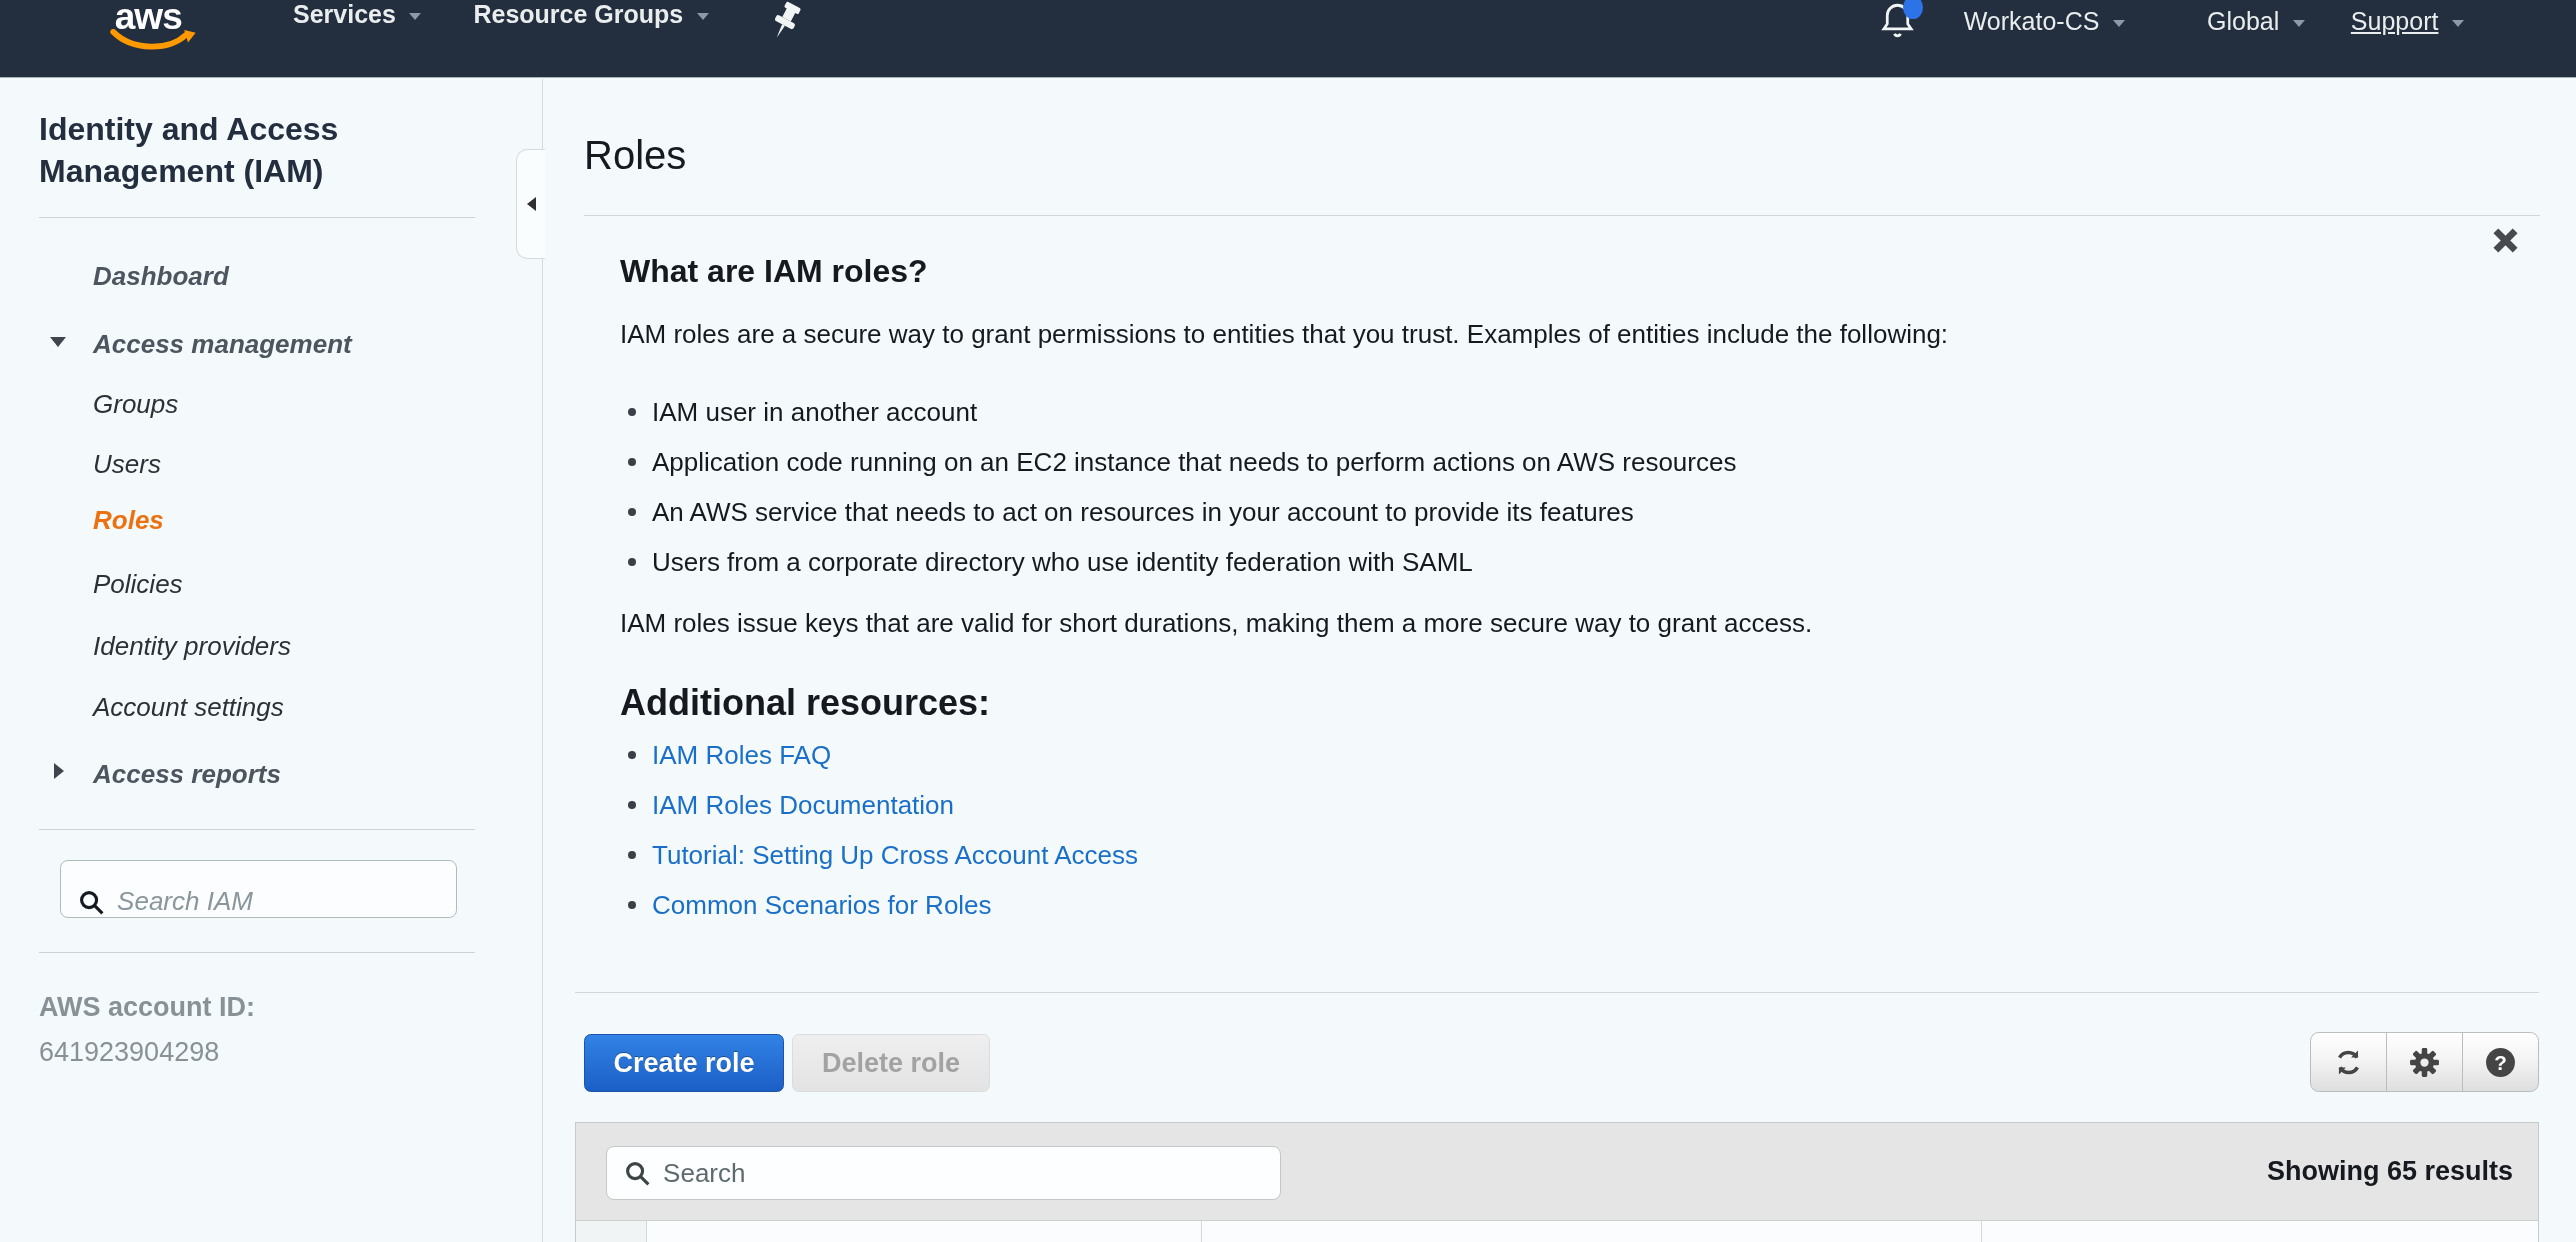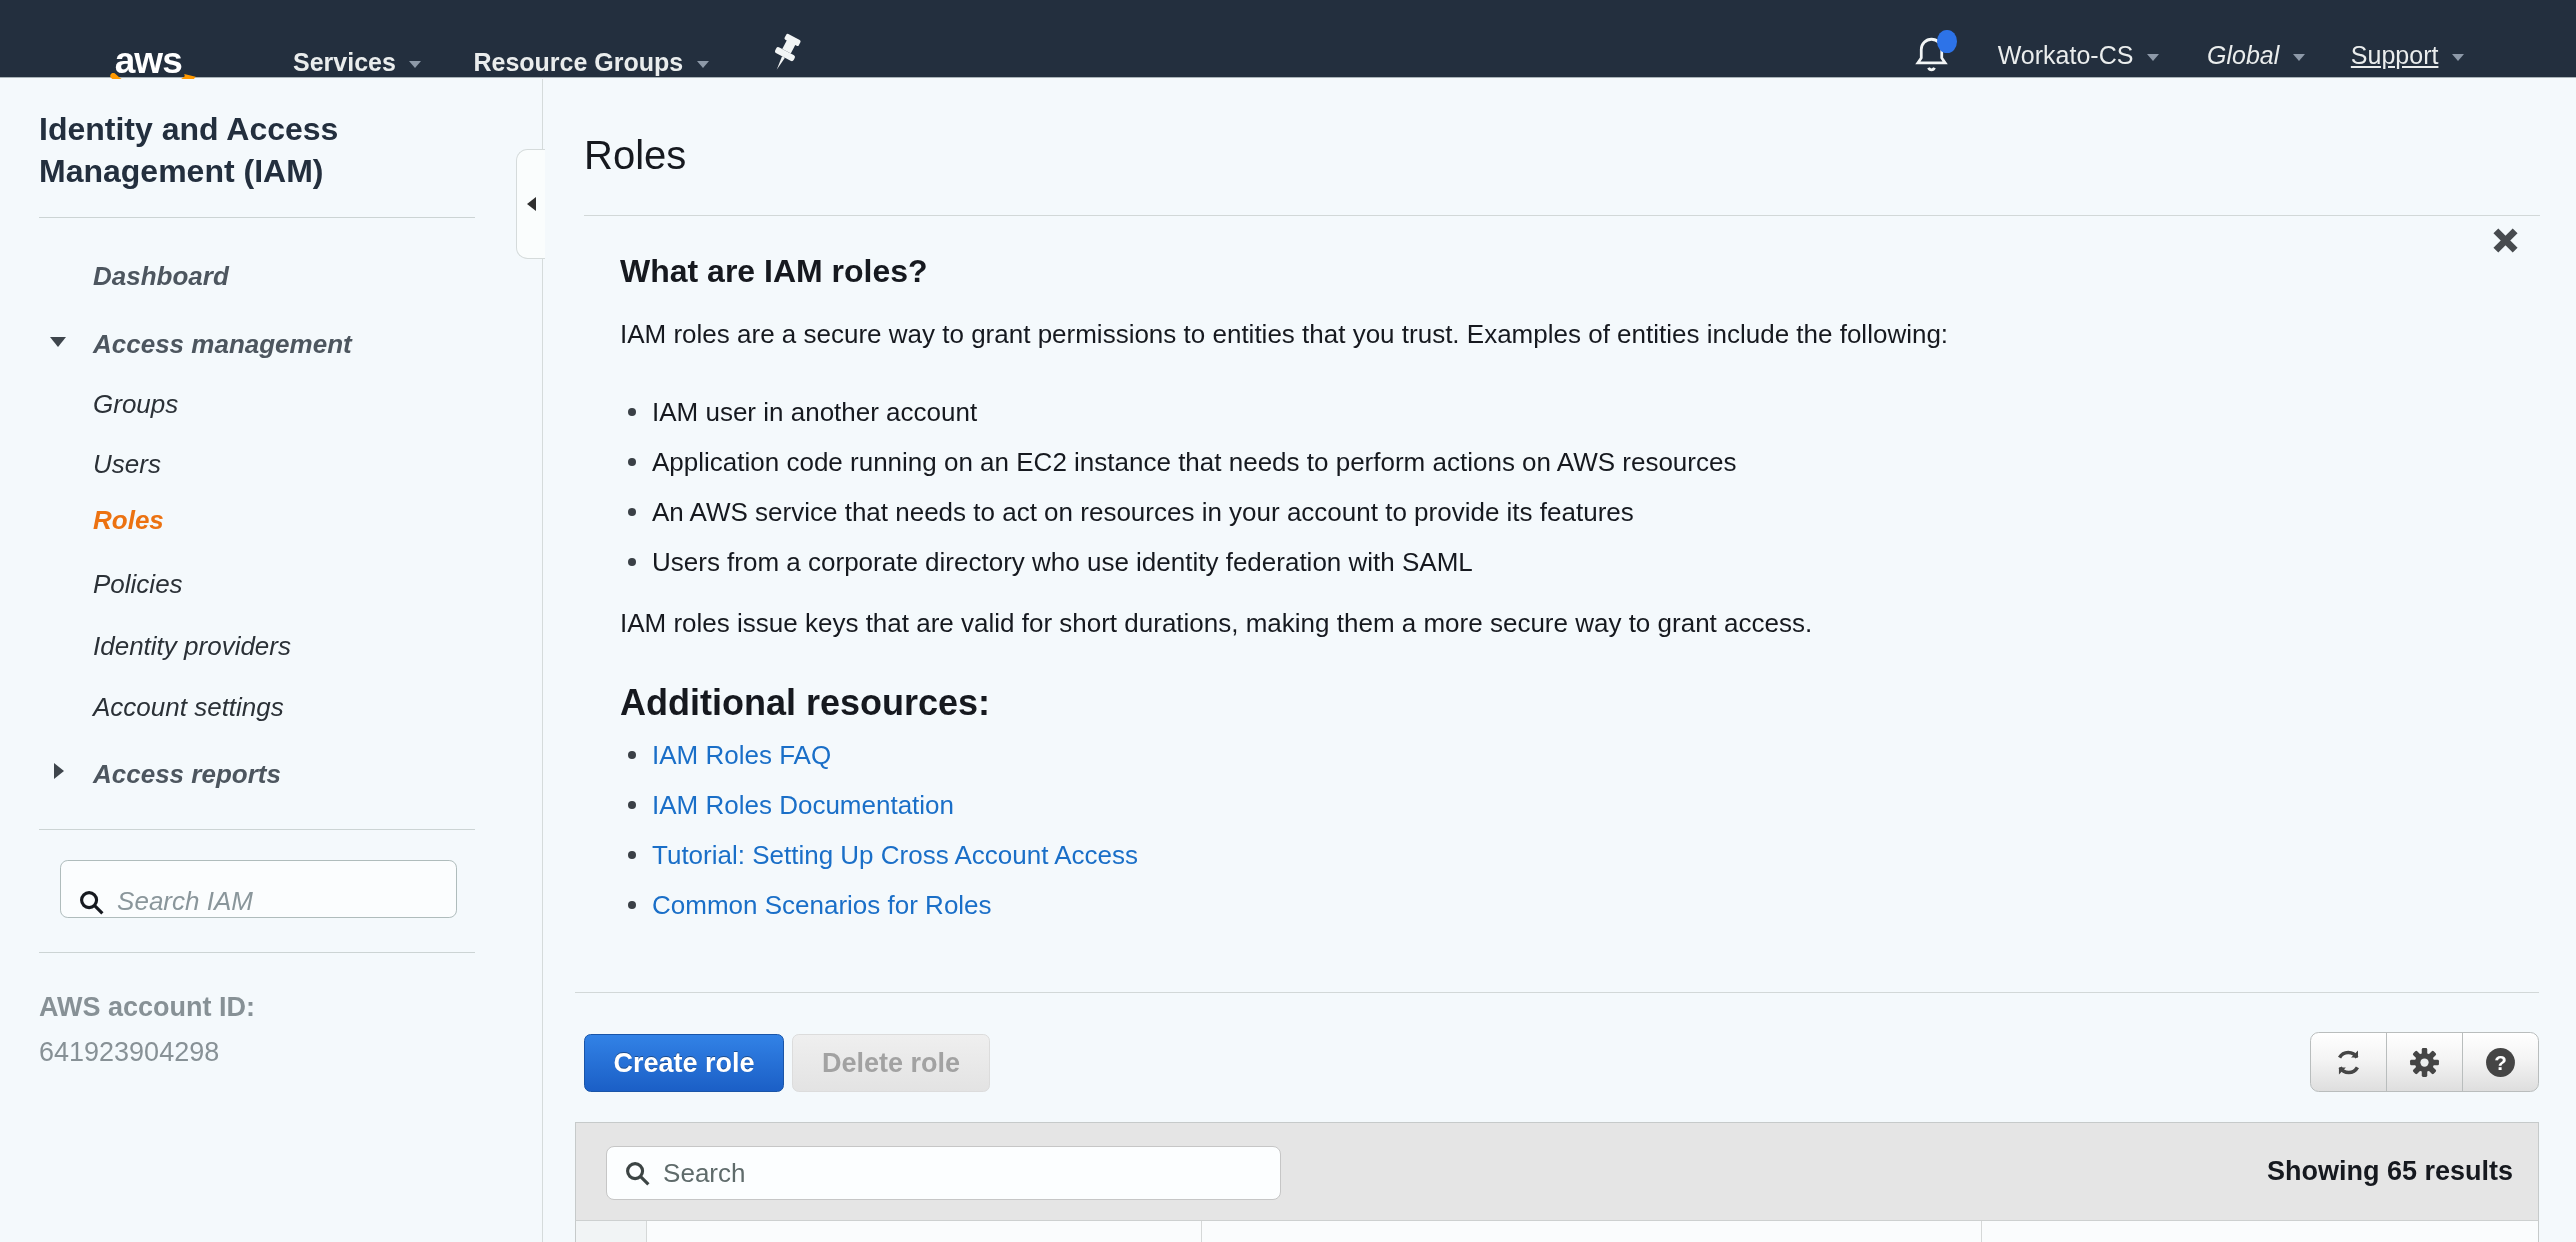"aws" .topbar { align-items: flex-end -> flex-start }
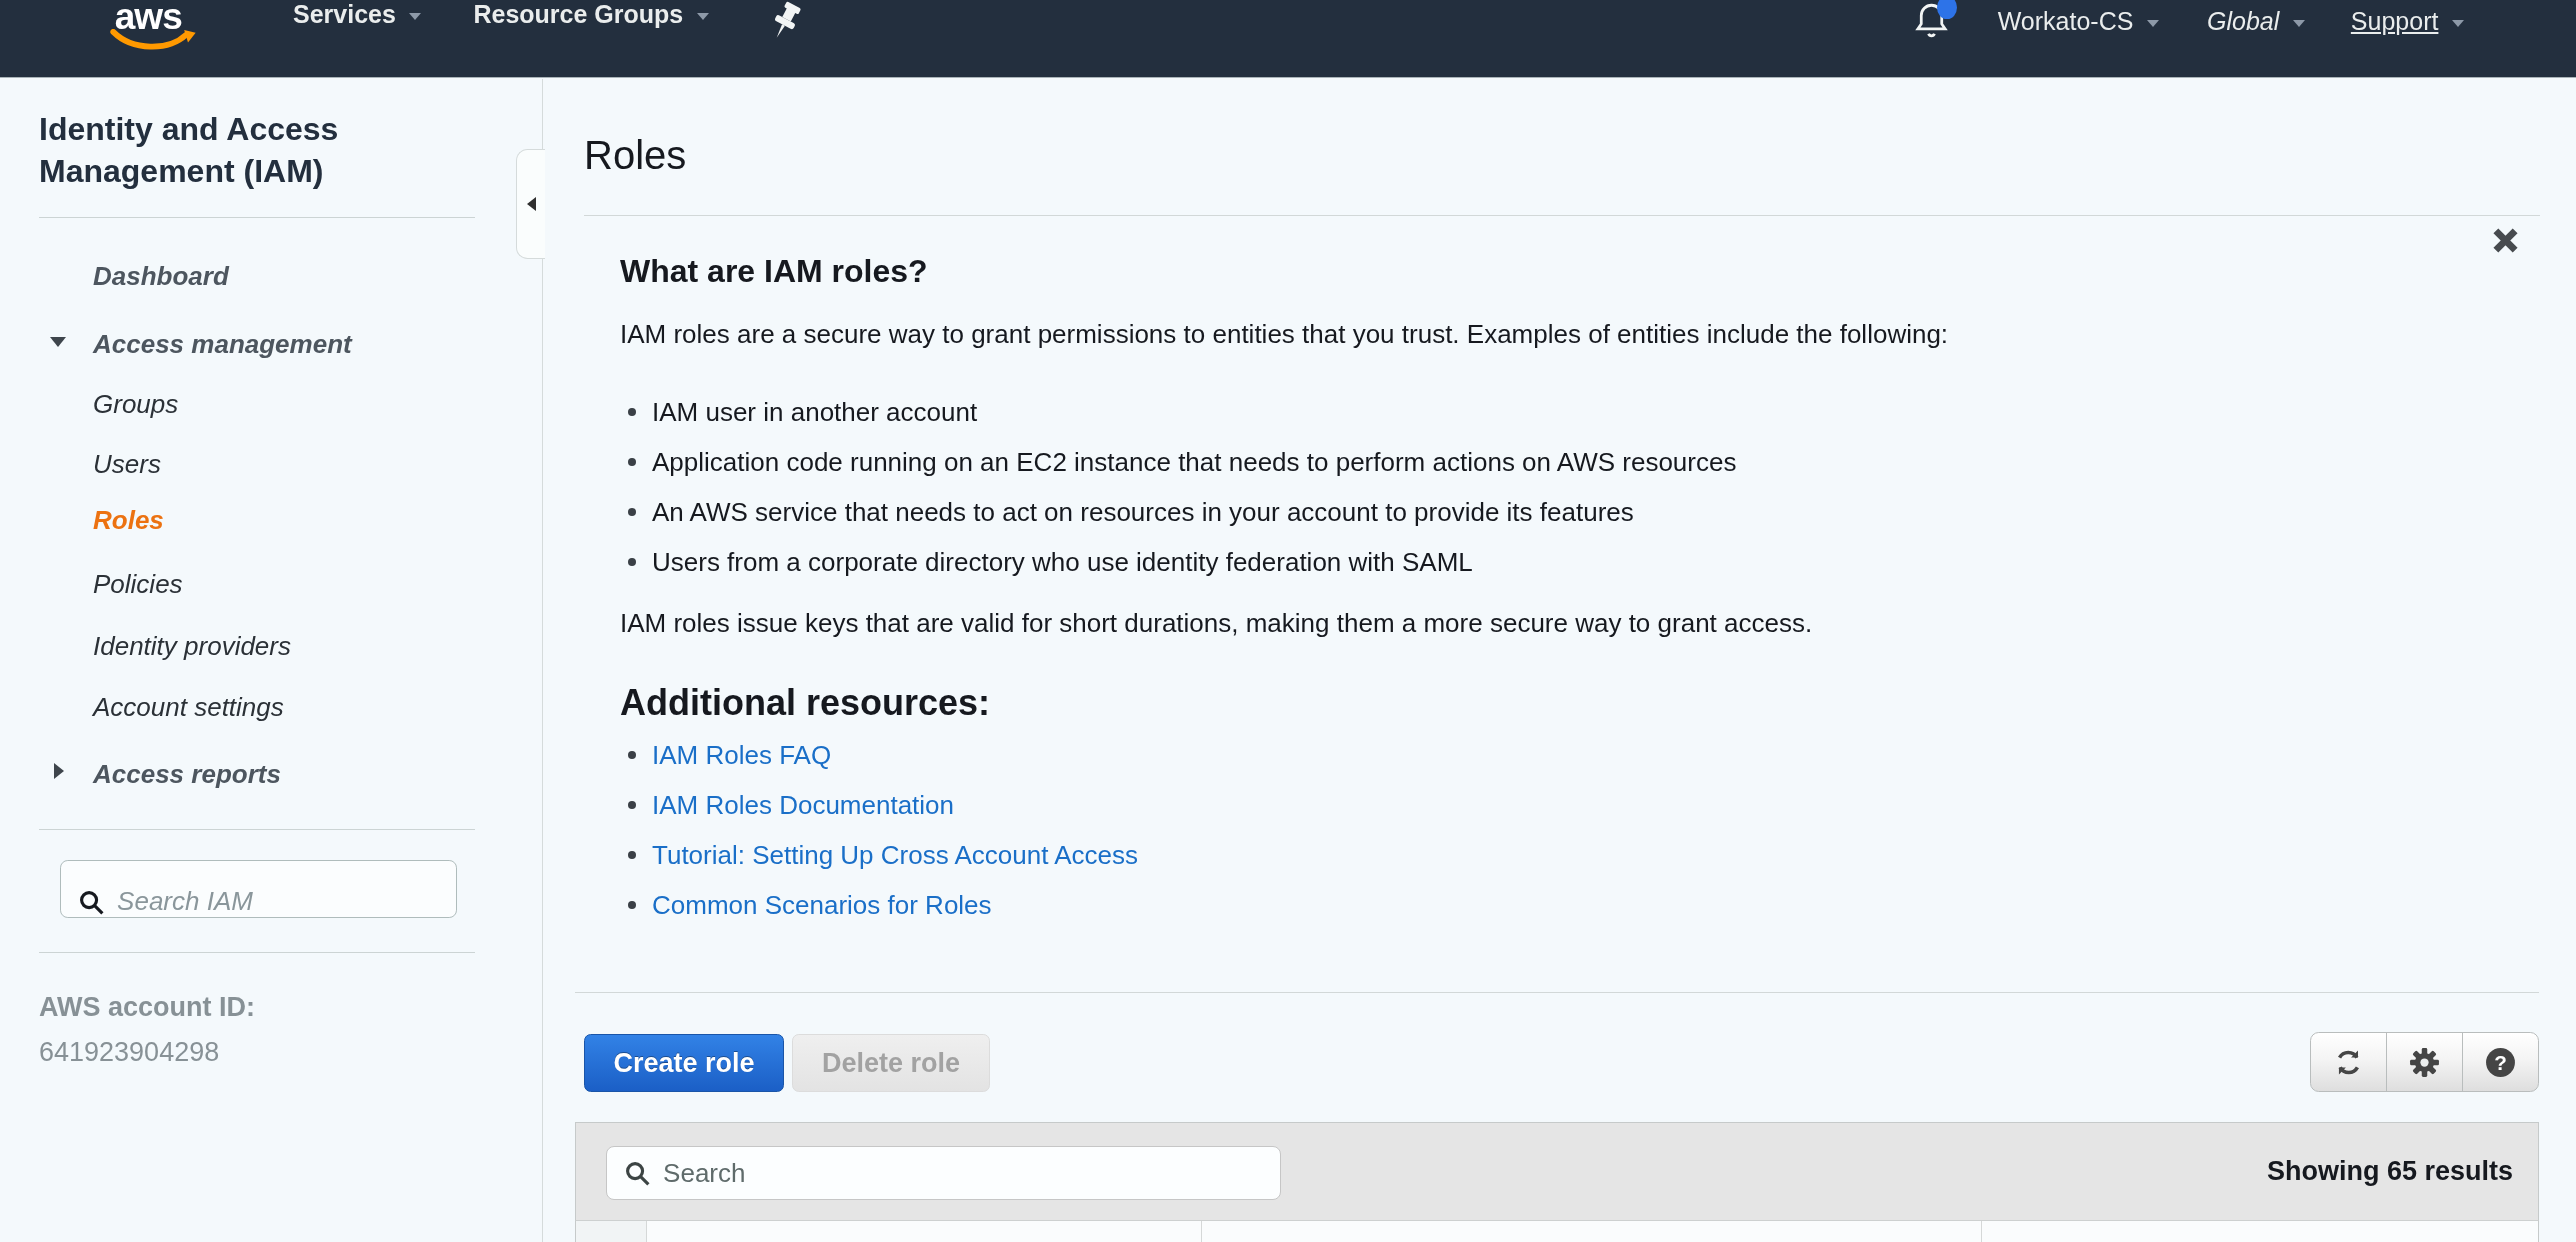"Global" .region { font-style: italic -> none; margin-left: 48px -> 82px }
